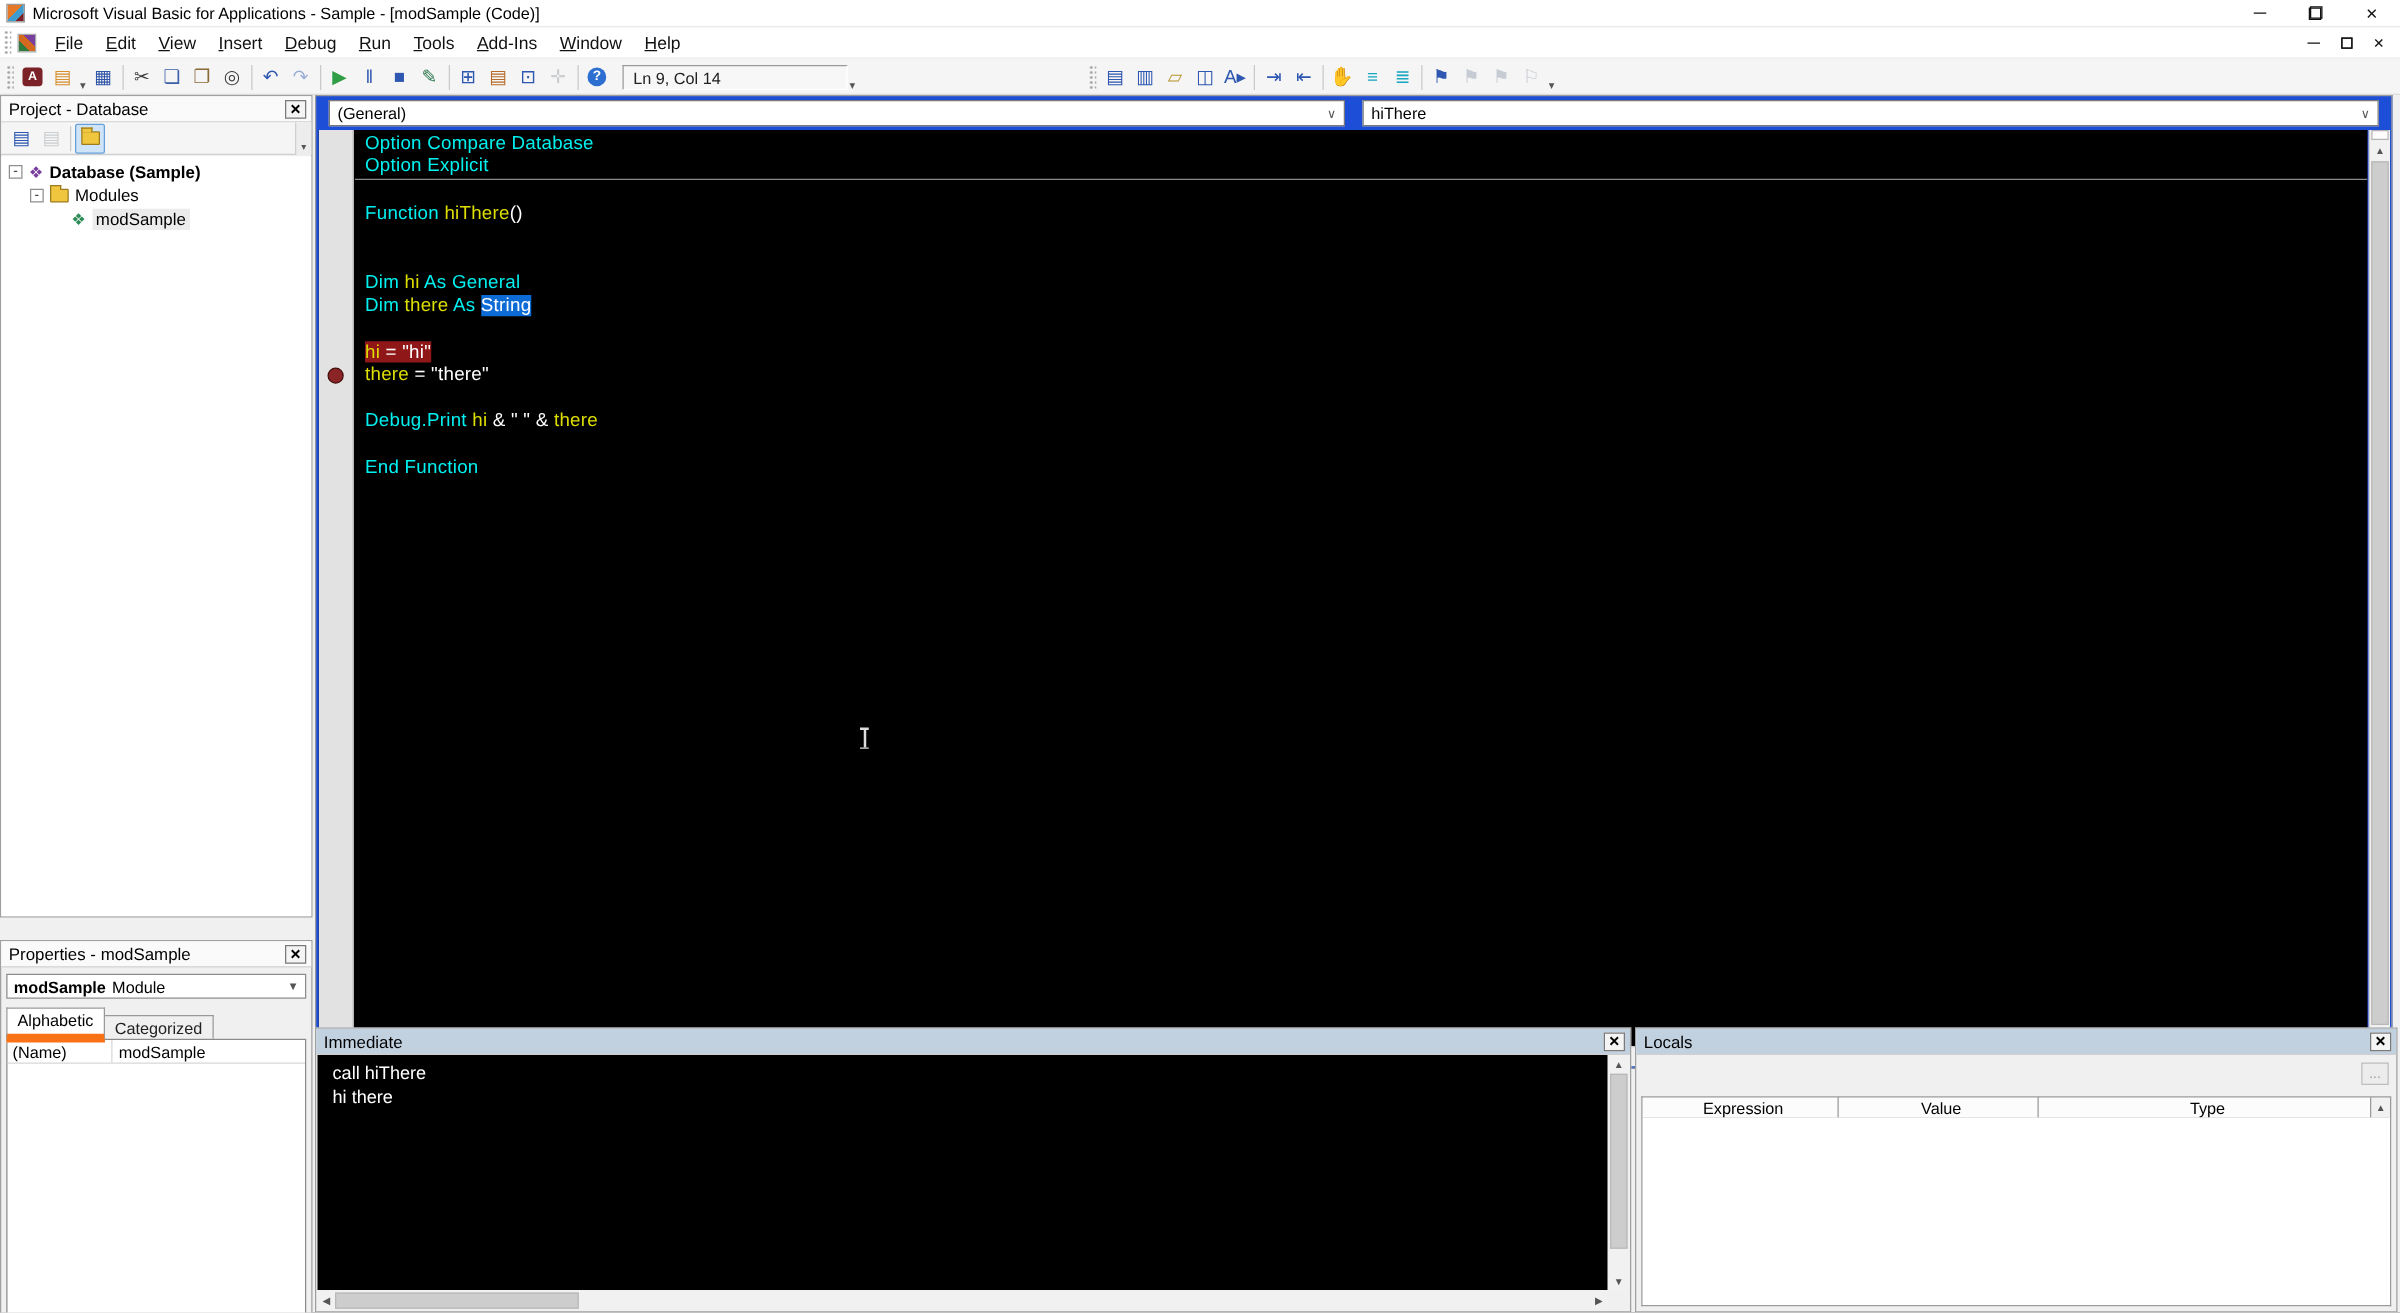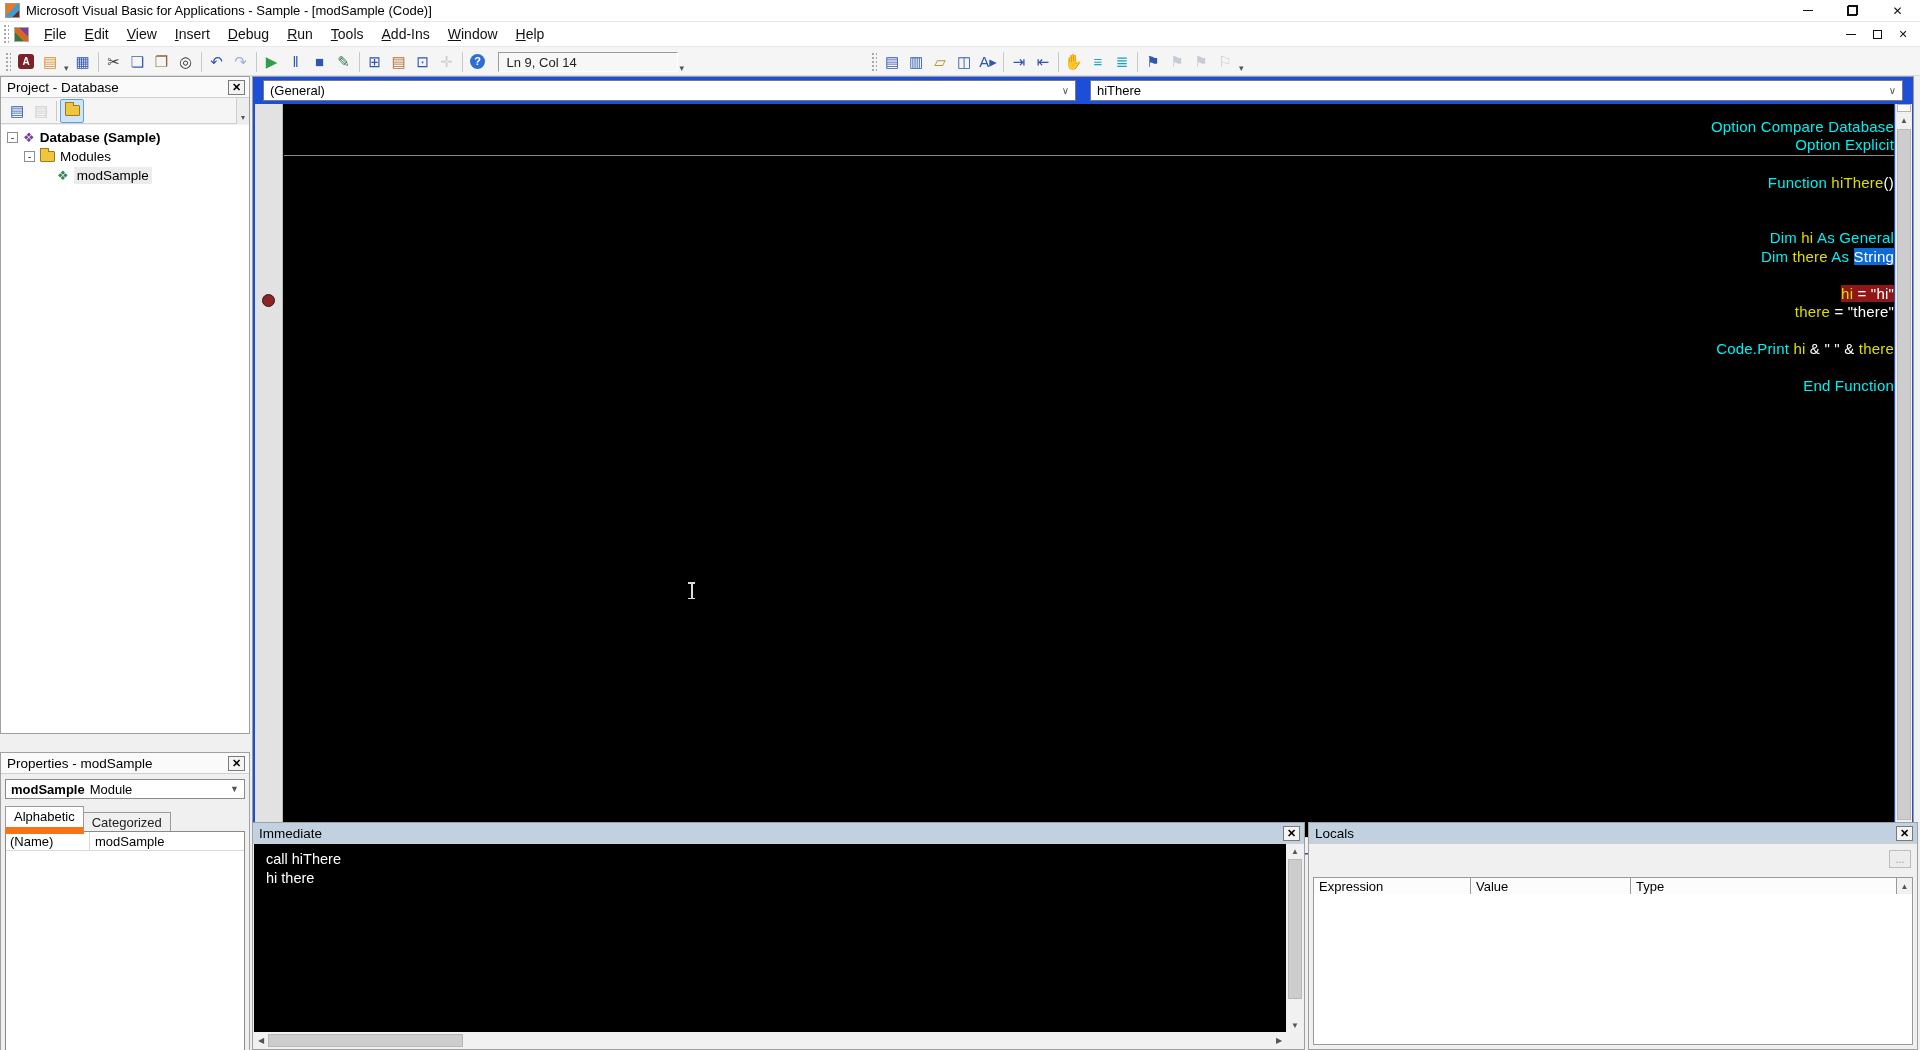"Option Compare Database" #code-lines { padding-top: 14px -> 2px; text-align: right -> none }
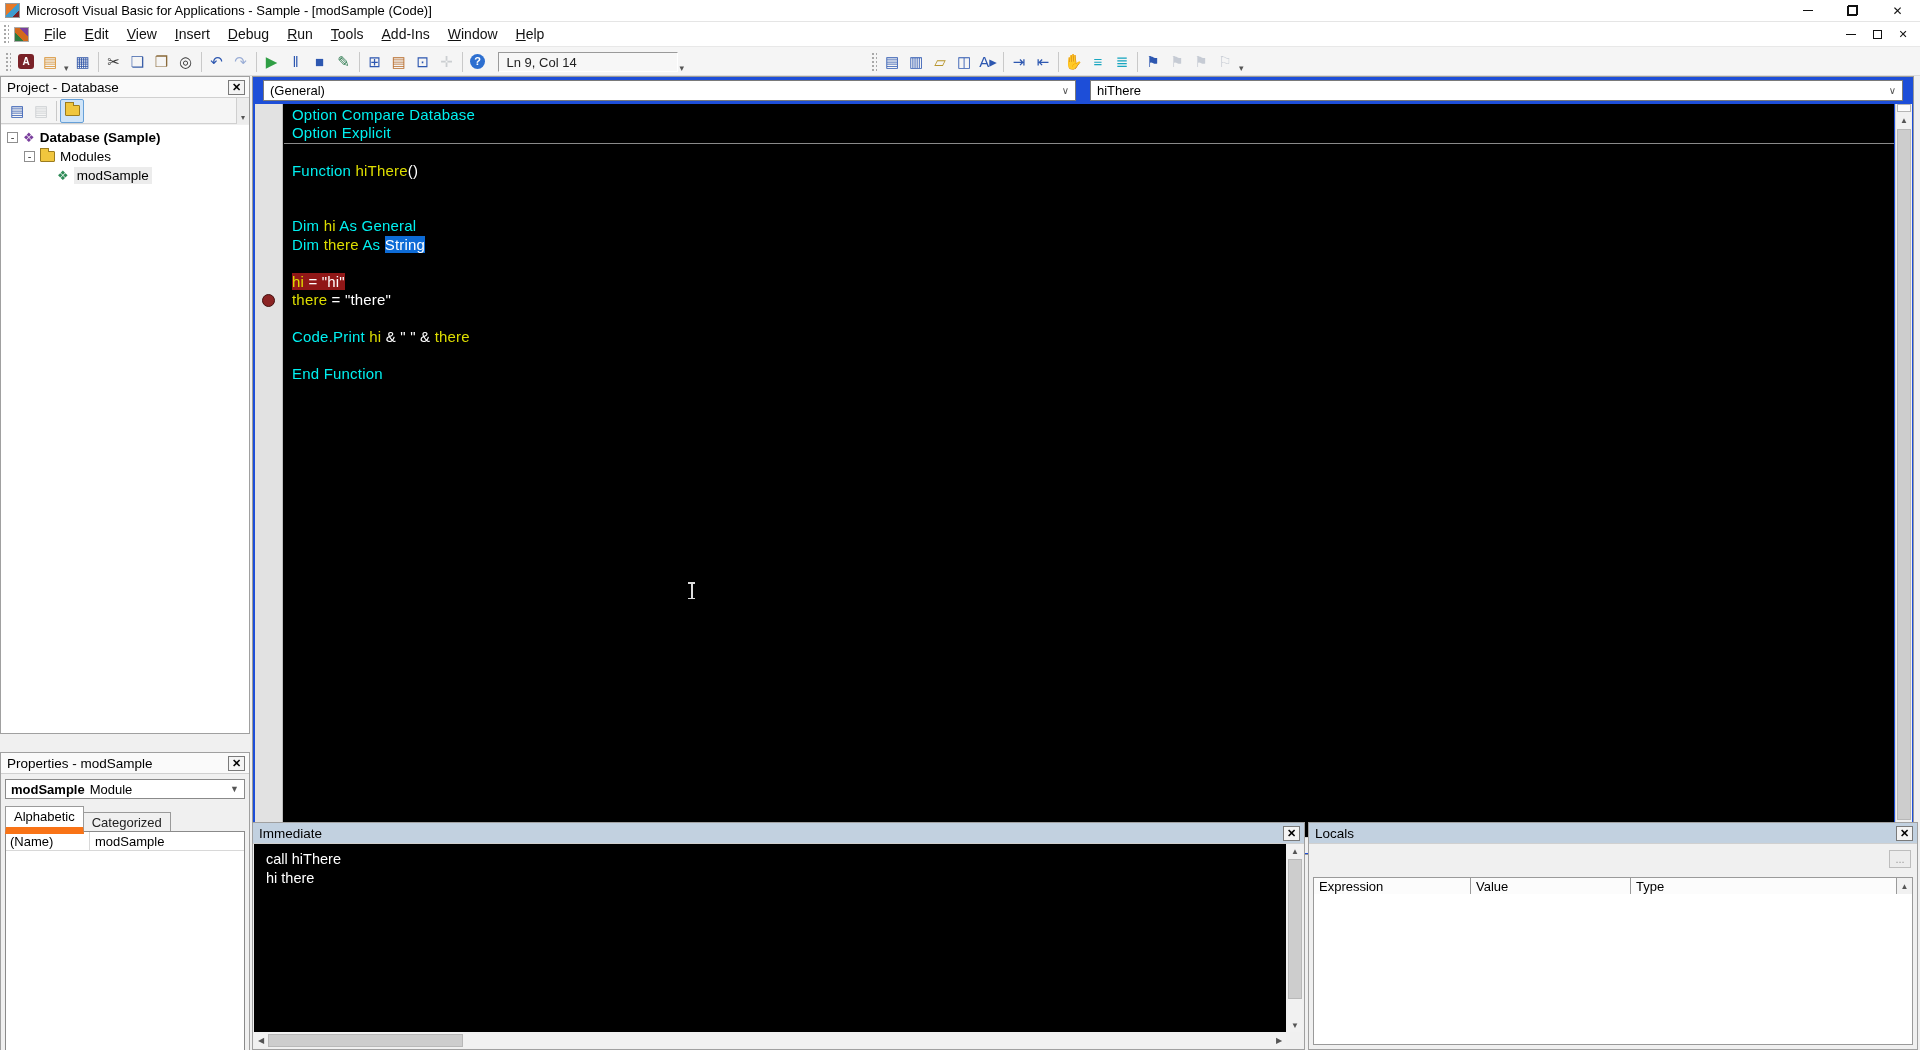"Code.Print" span.kw { text: Code.Print -> Debug.Print }
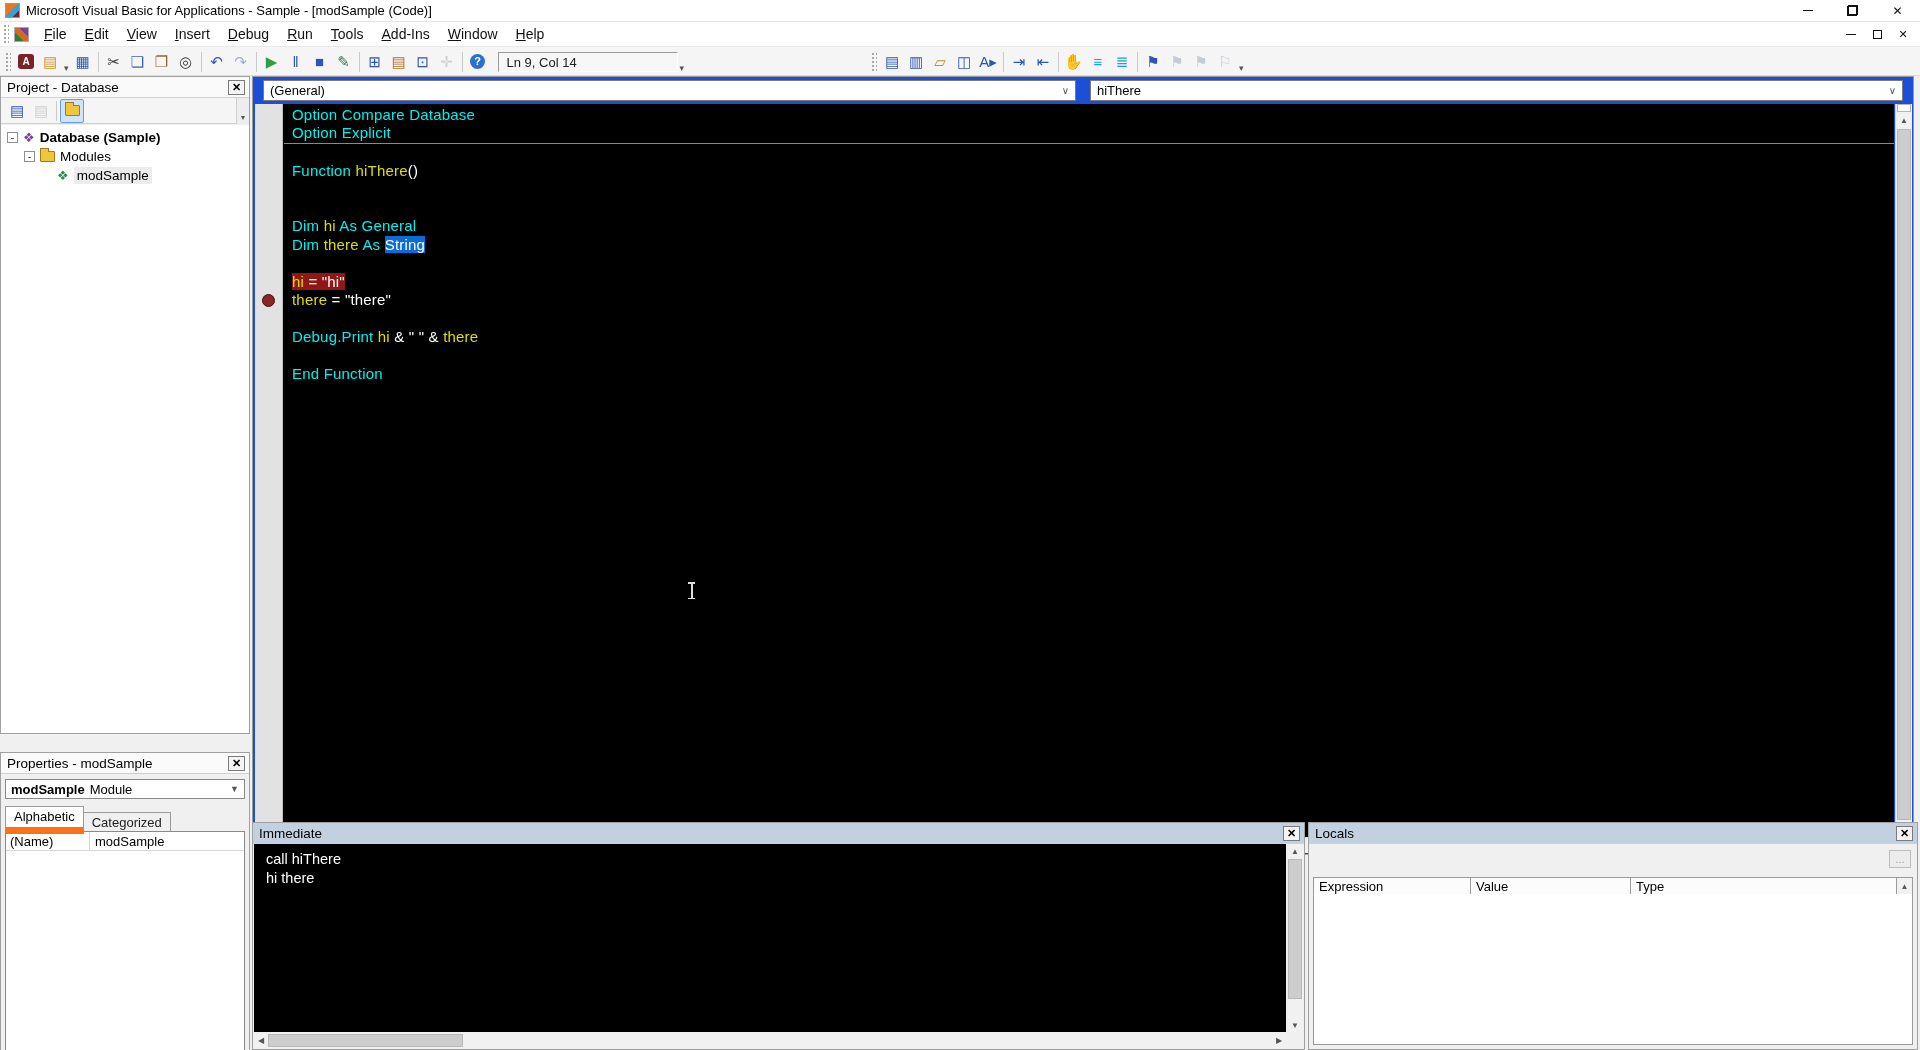"Expression" .lh-cell { text-align: none -> center }
